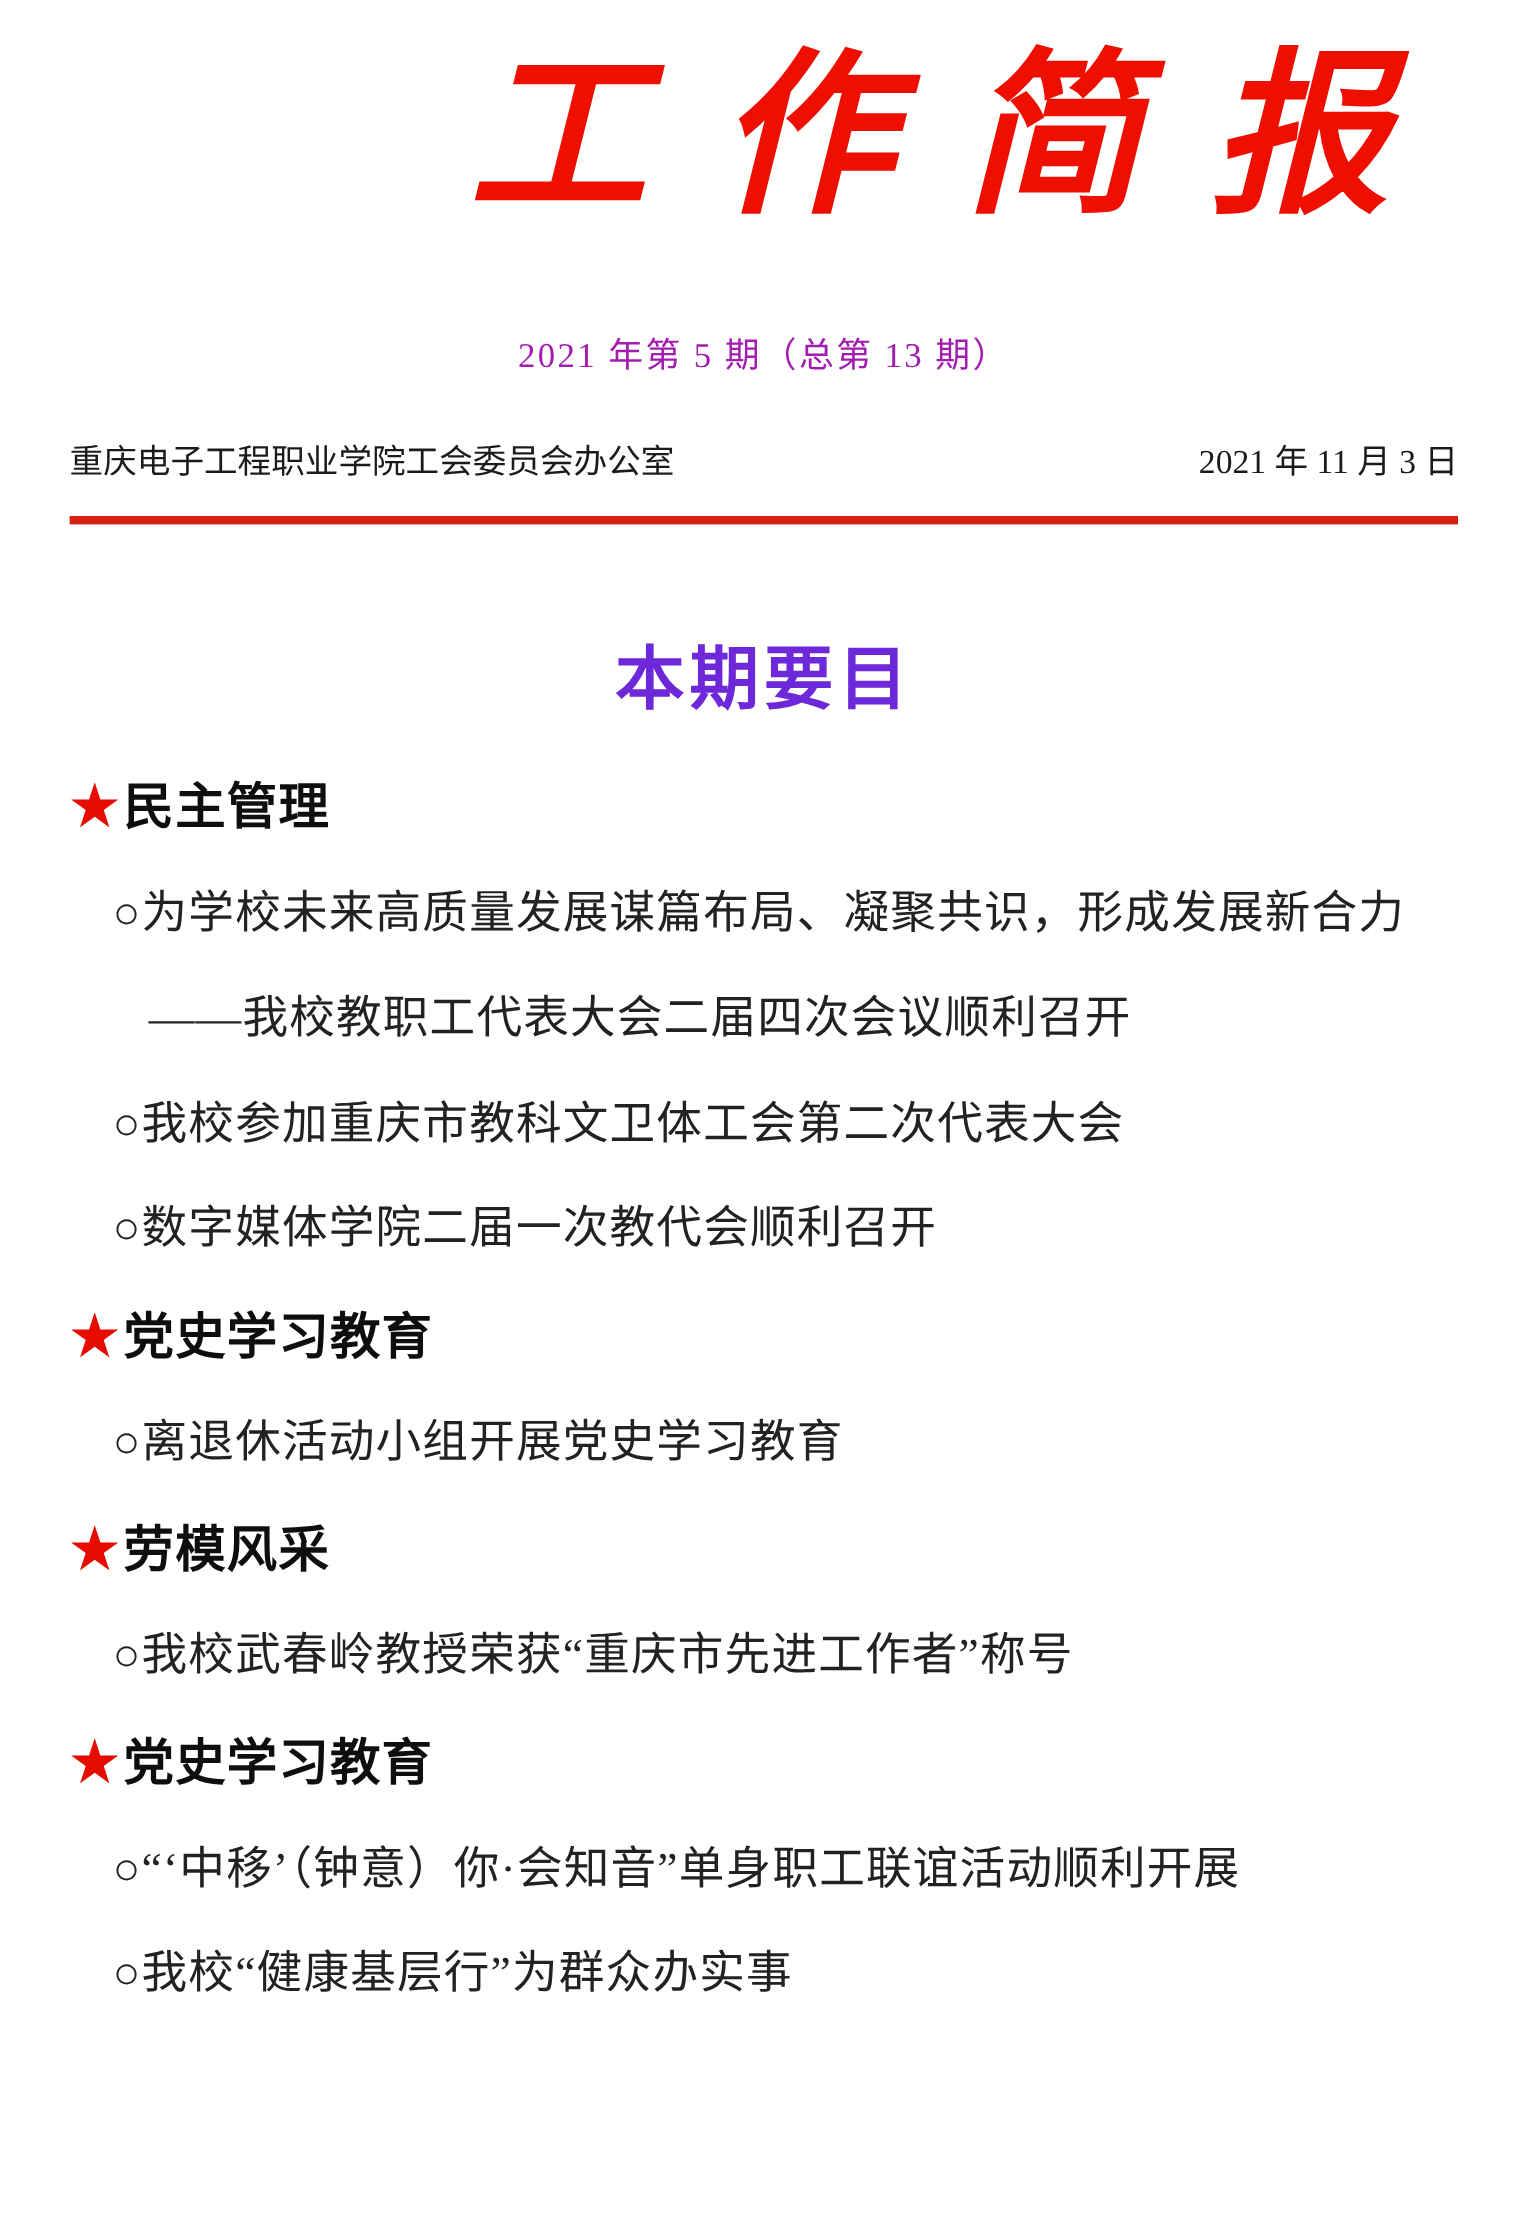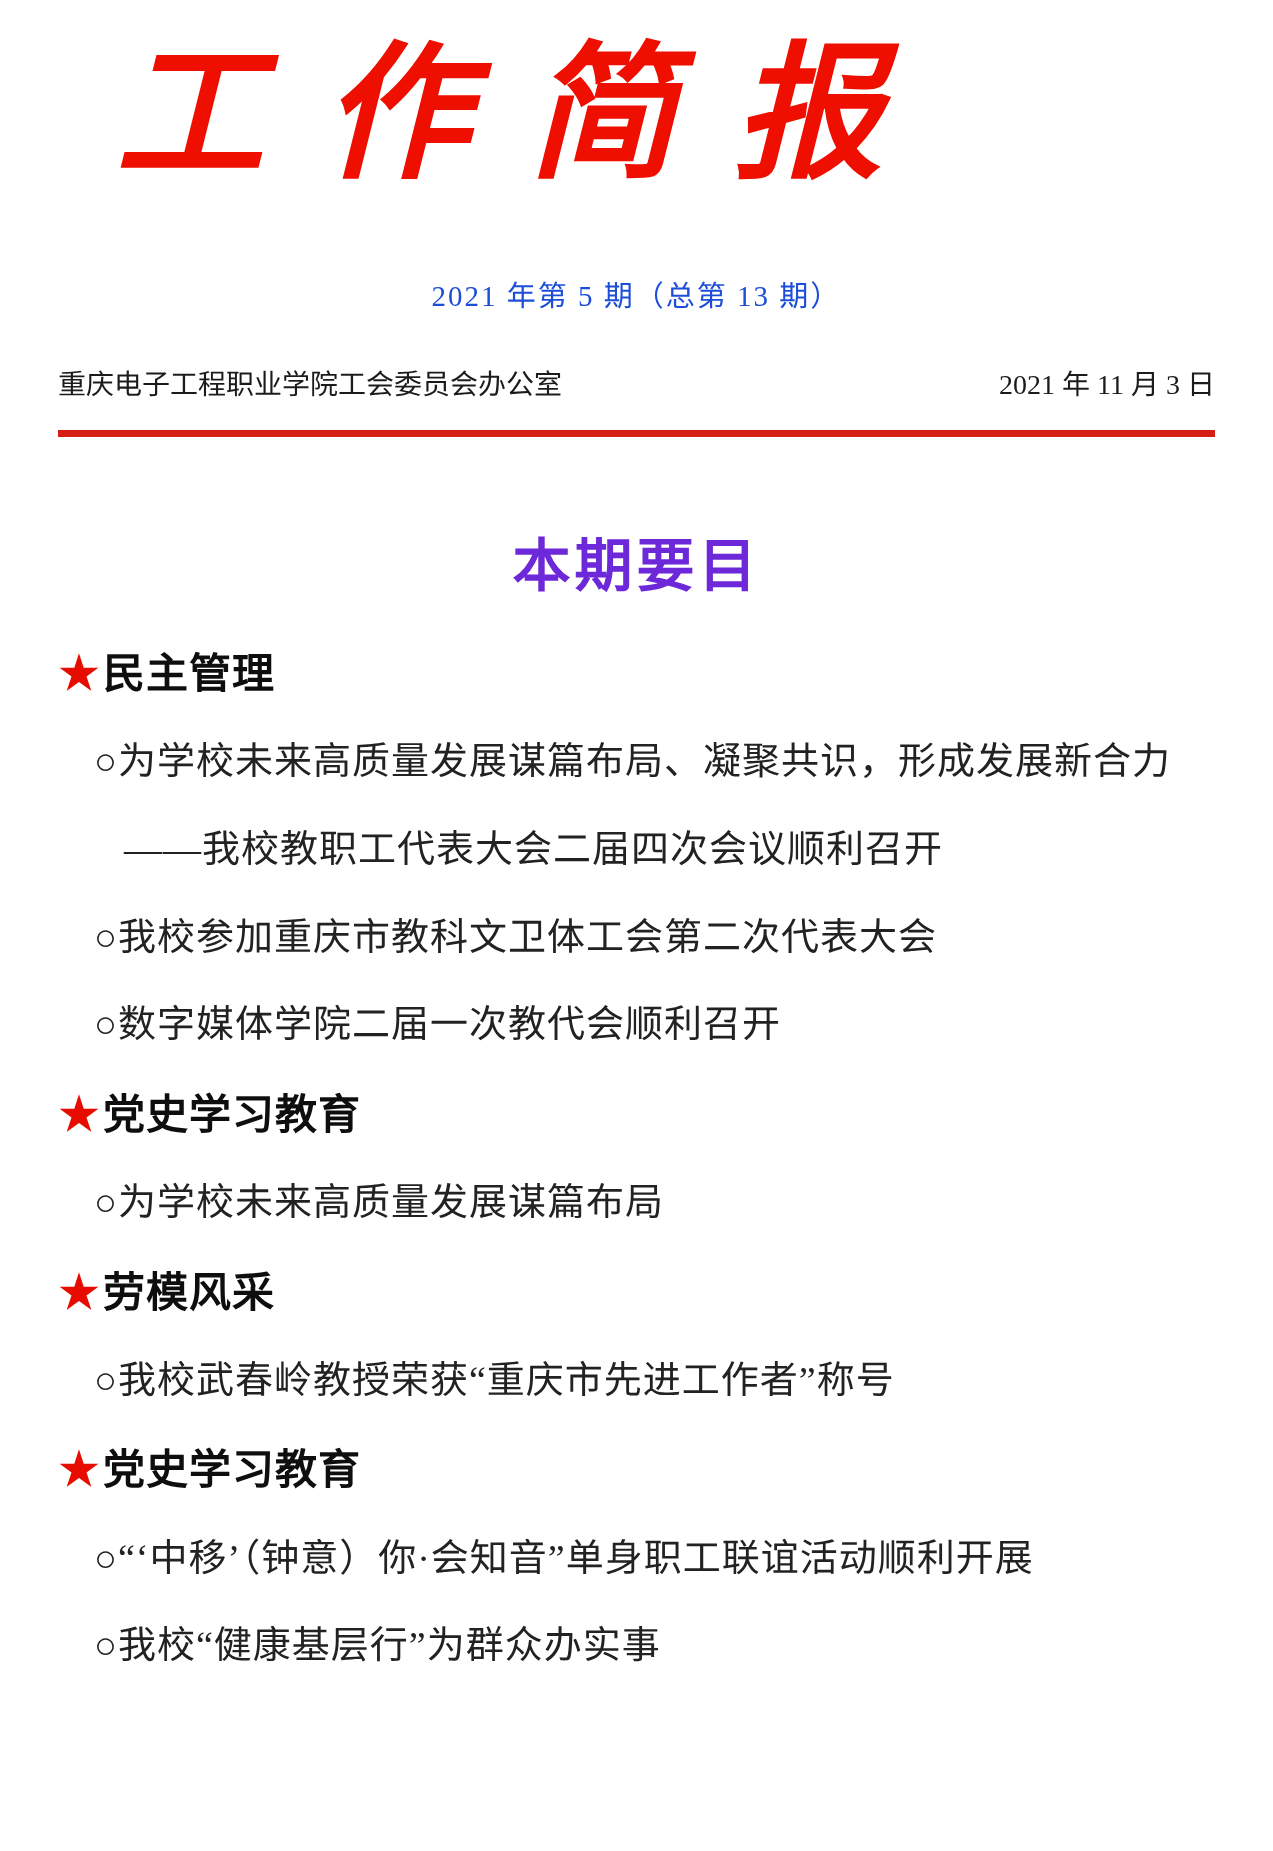"工作简报" .masthead { text-align: left -> right }
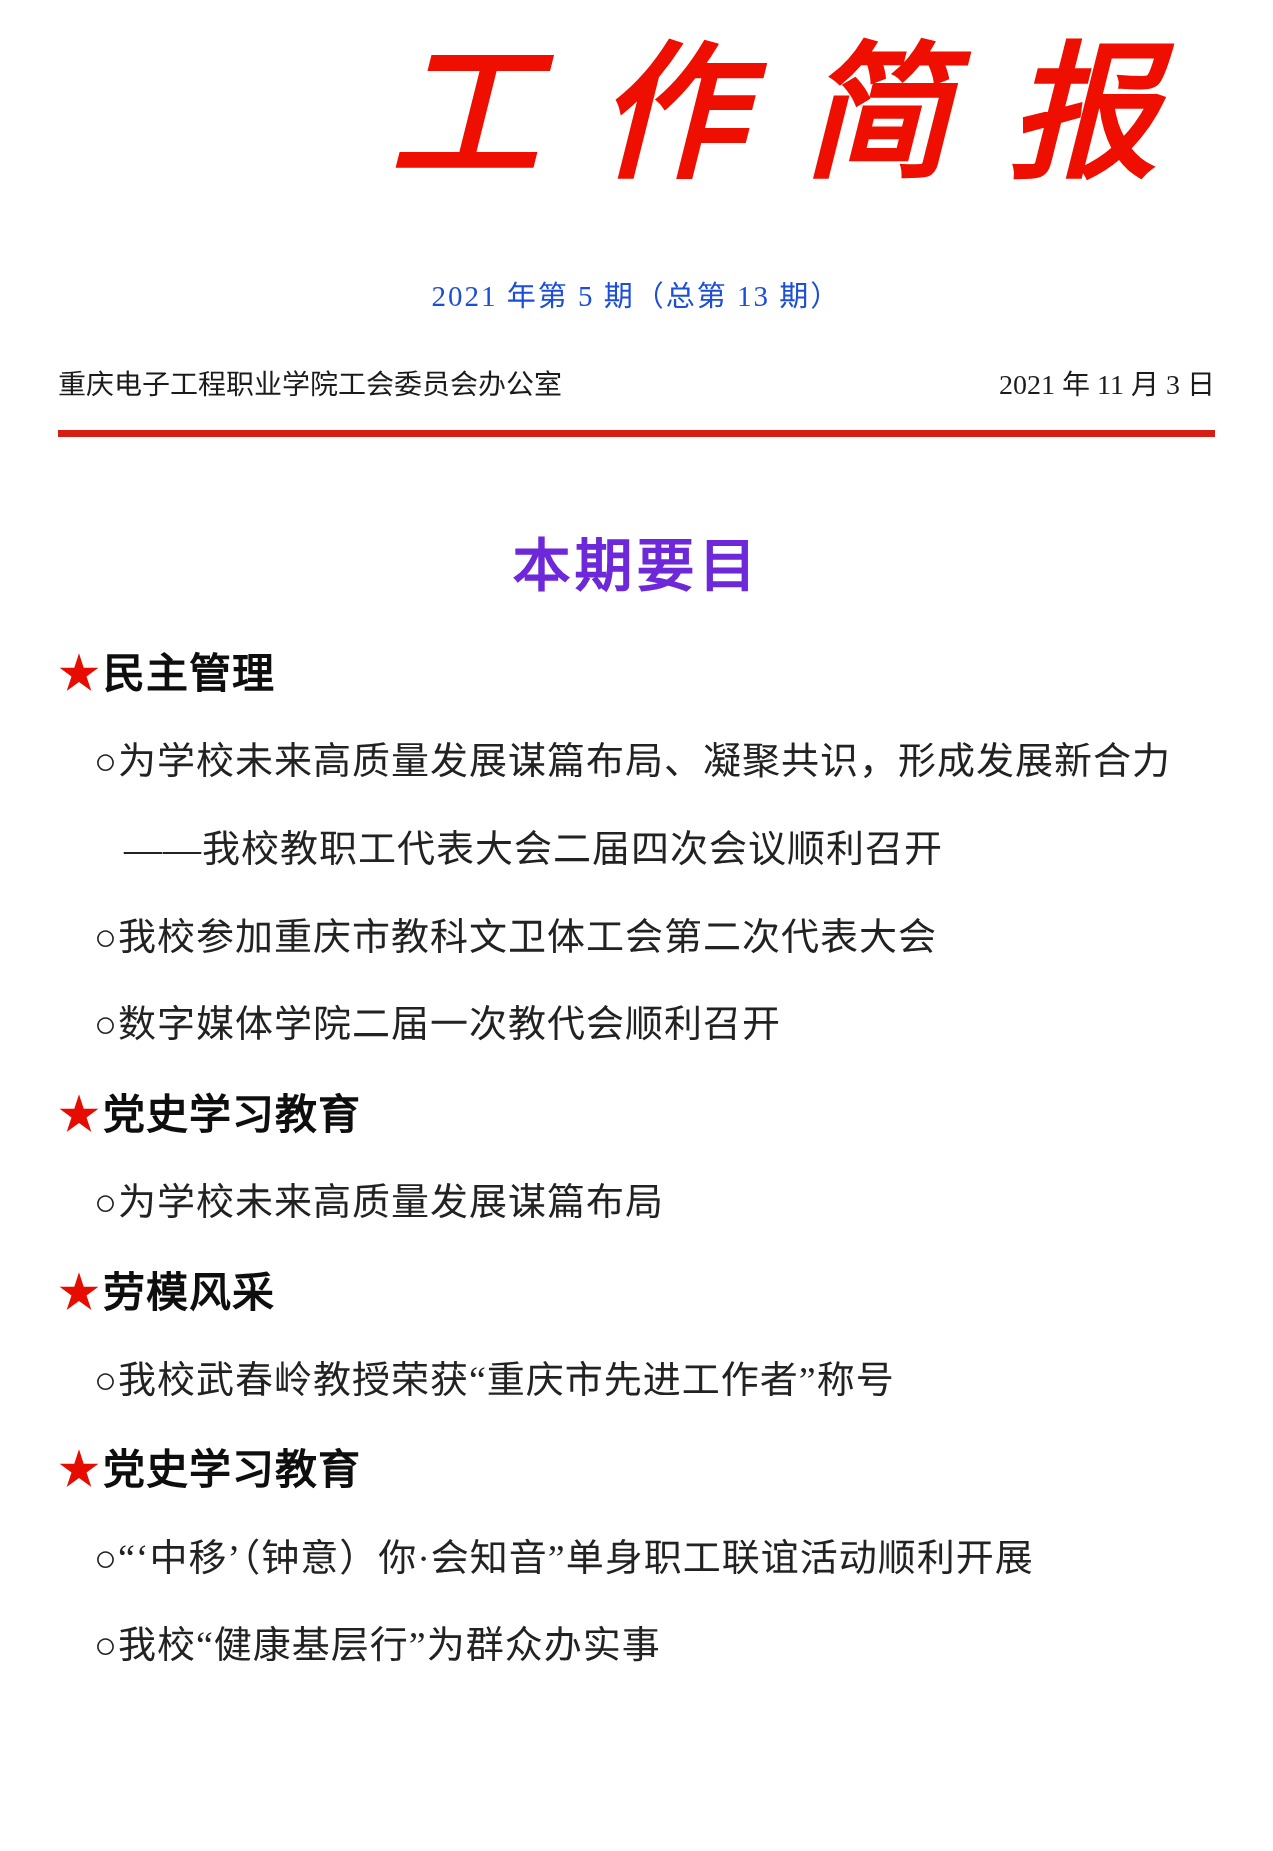"2021 年第 5 期（总第 13" .issue-line { color: #1d4ed8 -> #a21caf }
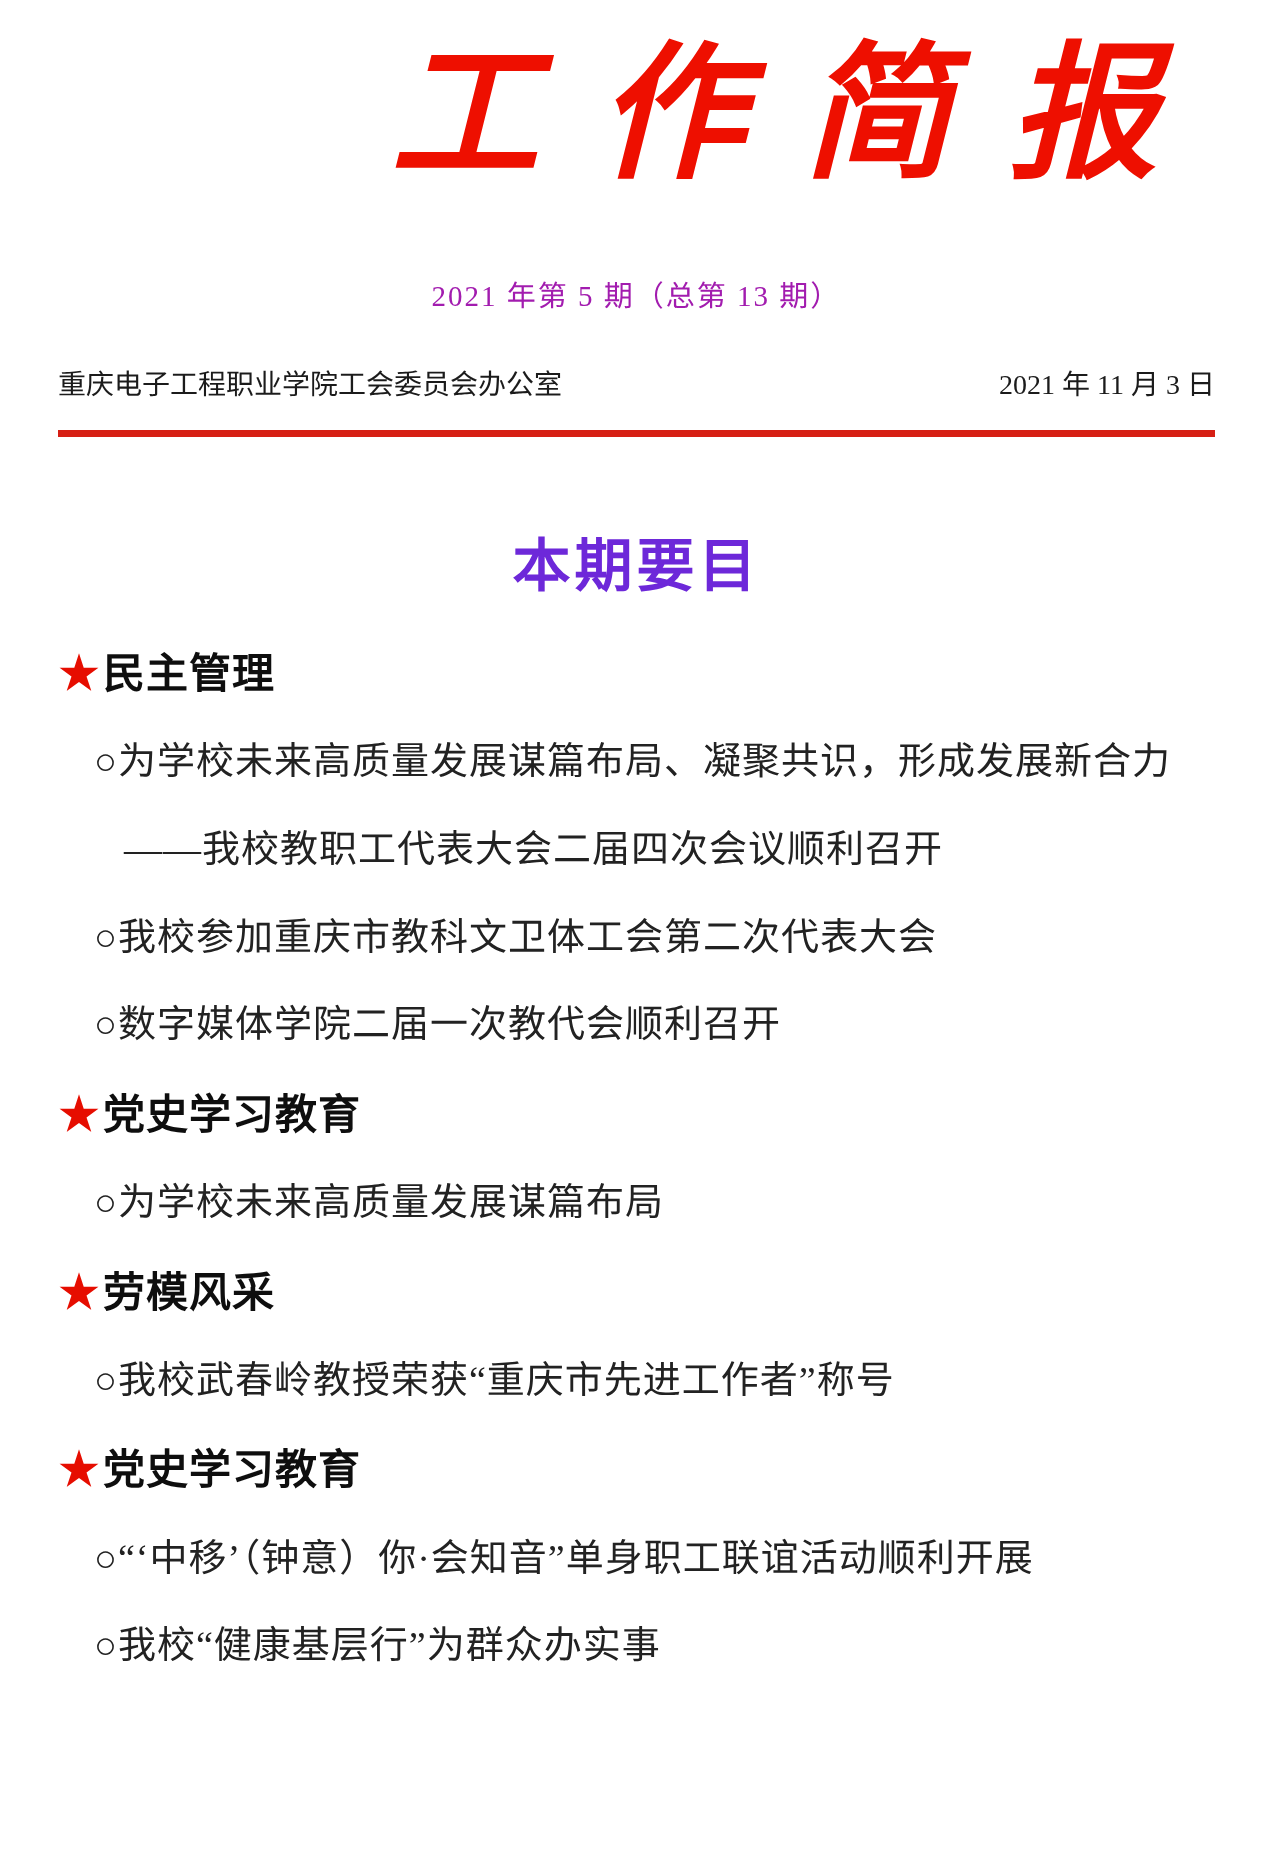"○为学校未来高质量发展谋篇布局" div.toc-item { text: 为学校未来高质量发展谋篇布局 -> 离退休活动小组开展党史学习教育 }
